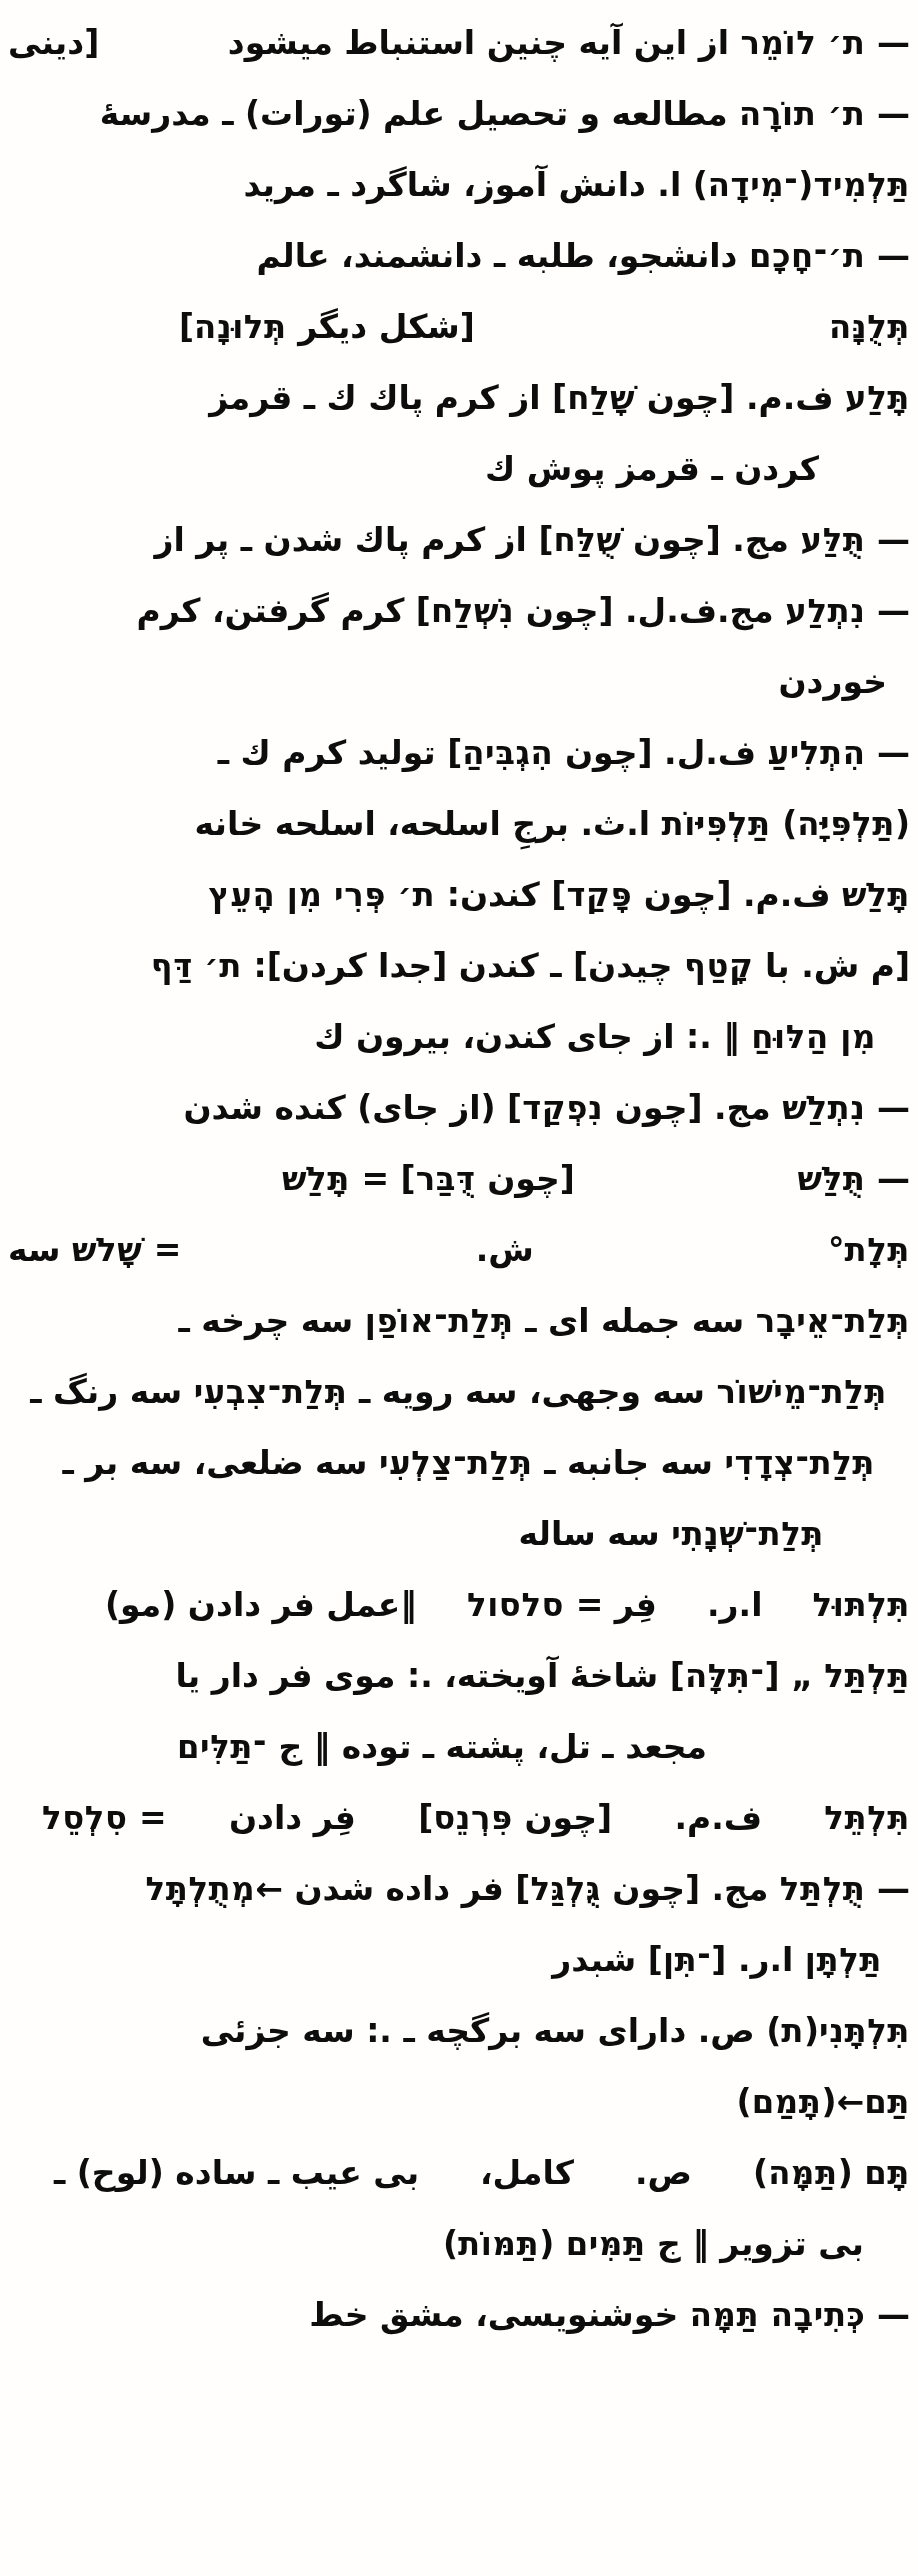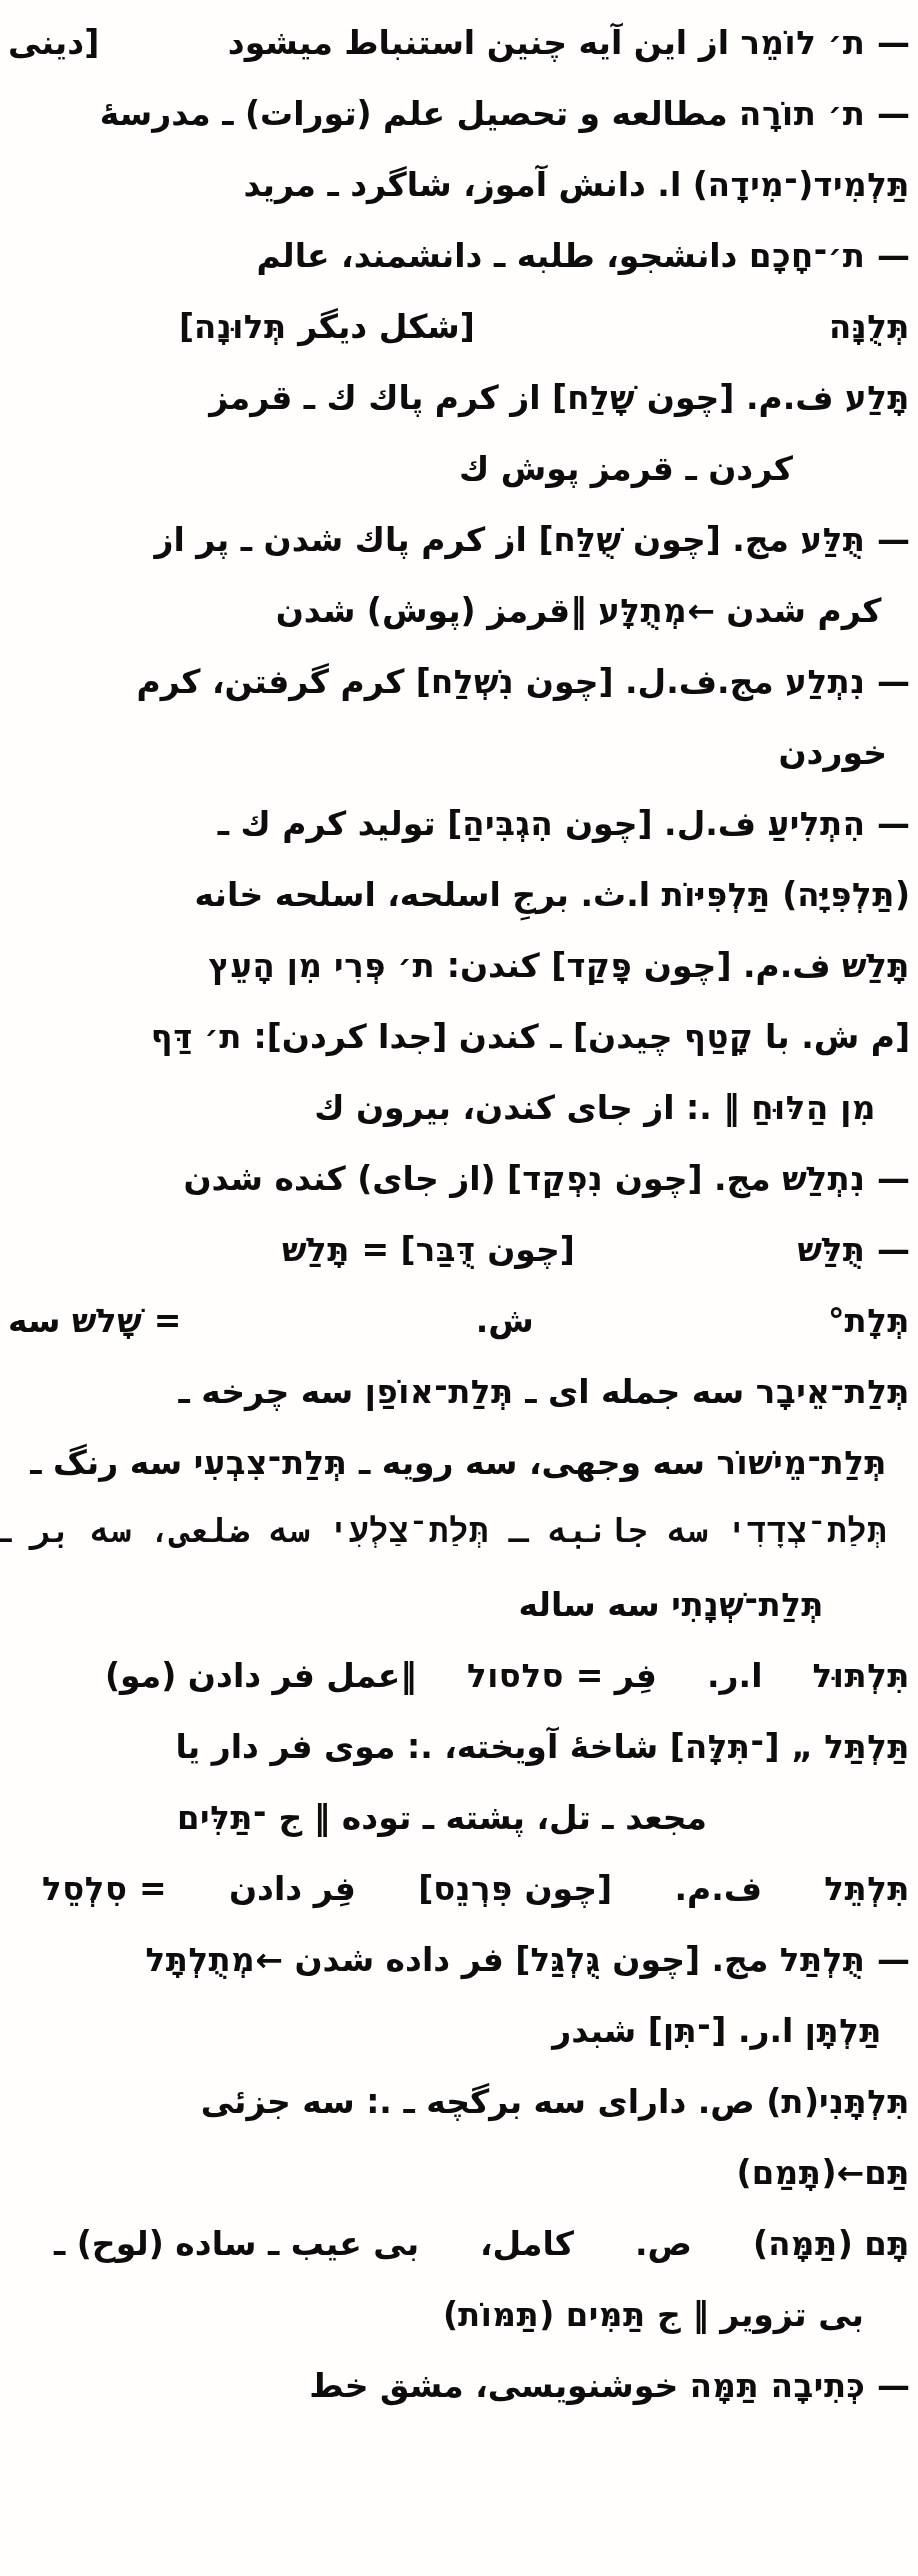"كردن ـ قرمز پوش ك" div.line { margin-right: 117px -> 91px }
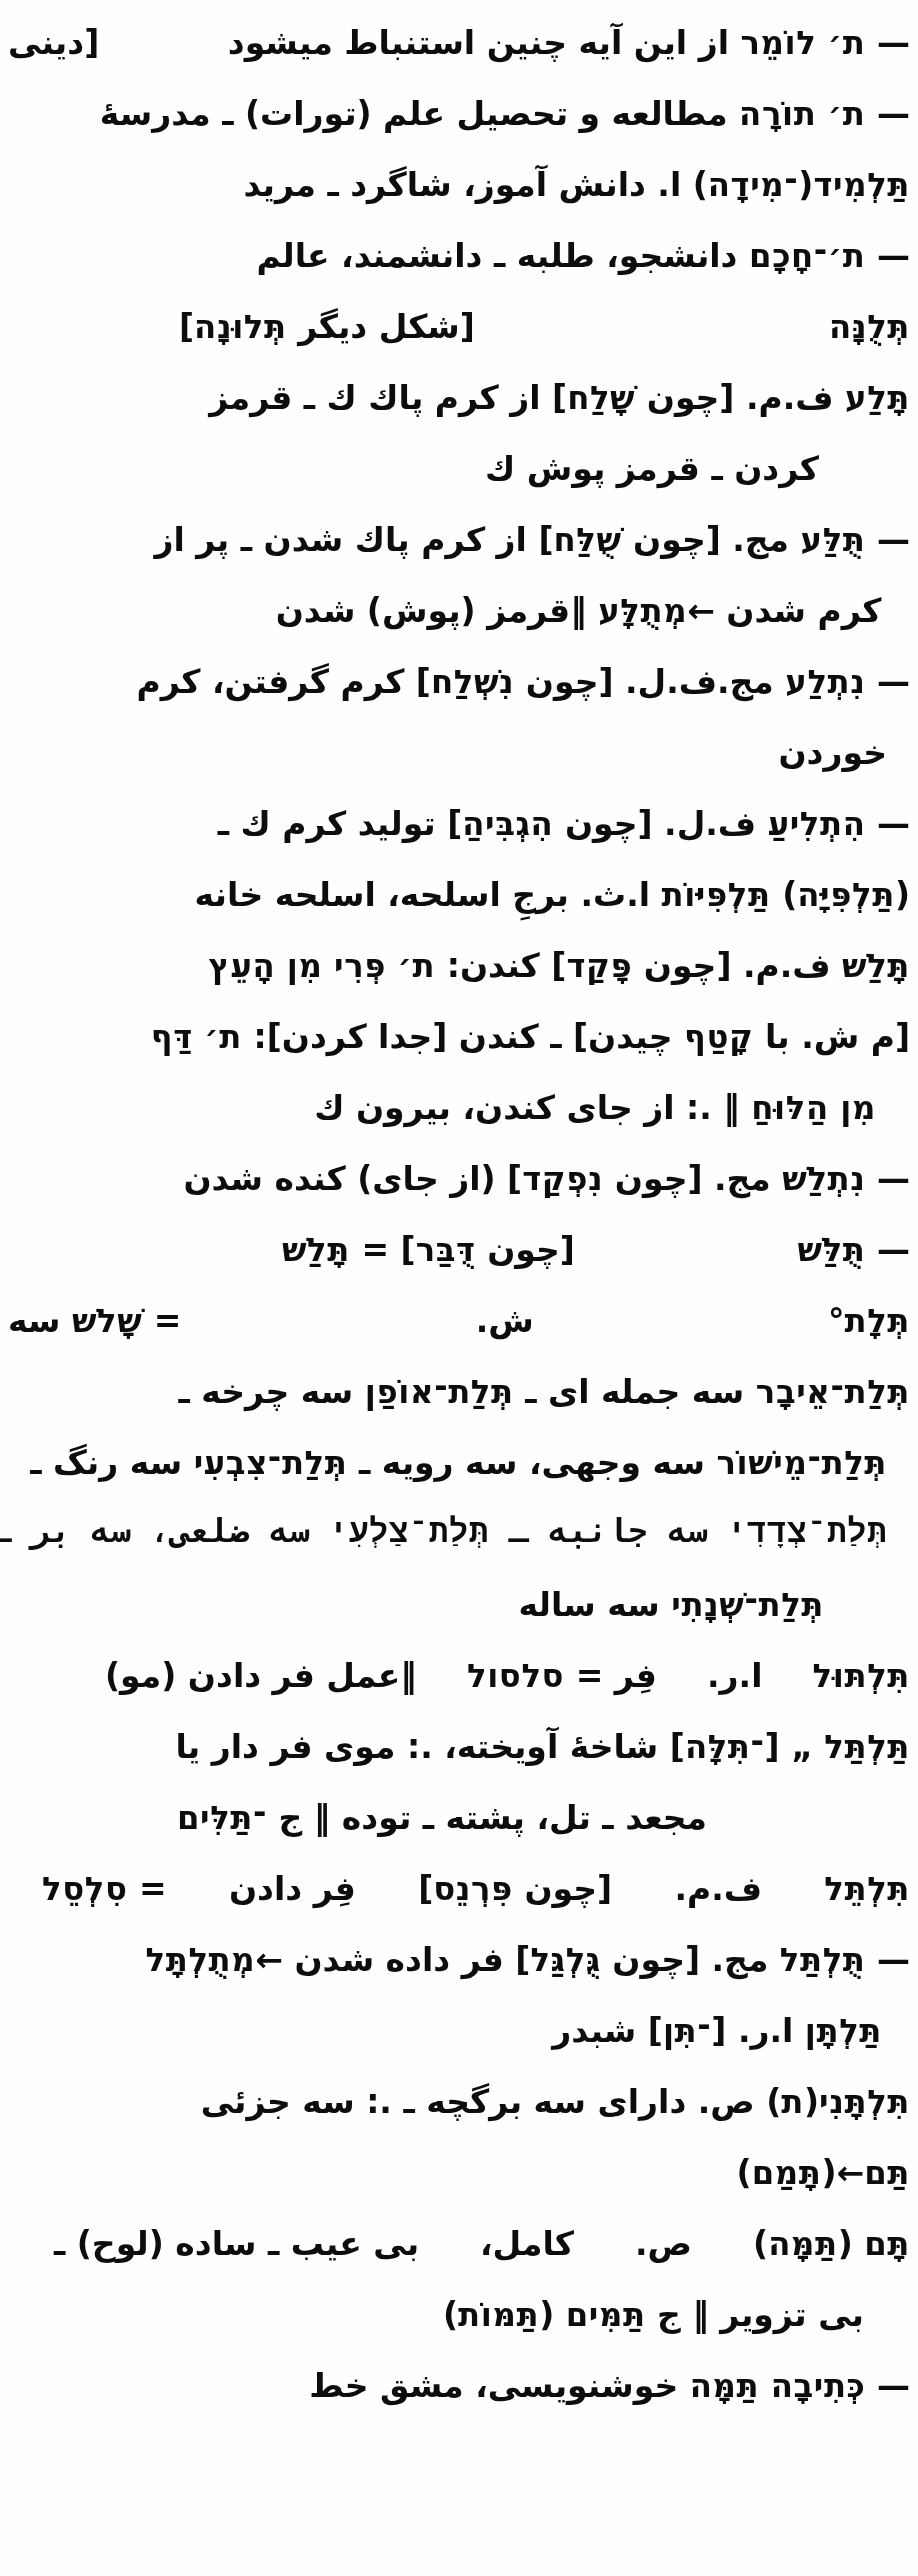"كرم شدن ←מְתֻלָּע ‖قرمز (پوش)" div.line { html: <div><span><span>كرم شدن ←</span><span>מְתֻלָּע</span><span> ‖قرمز (پوش) شدن</span></span></div> -> none }
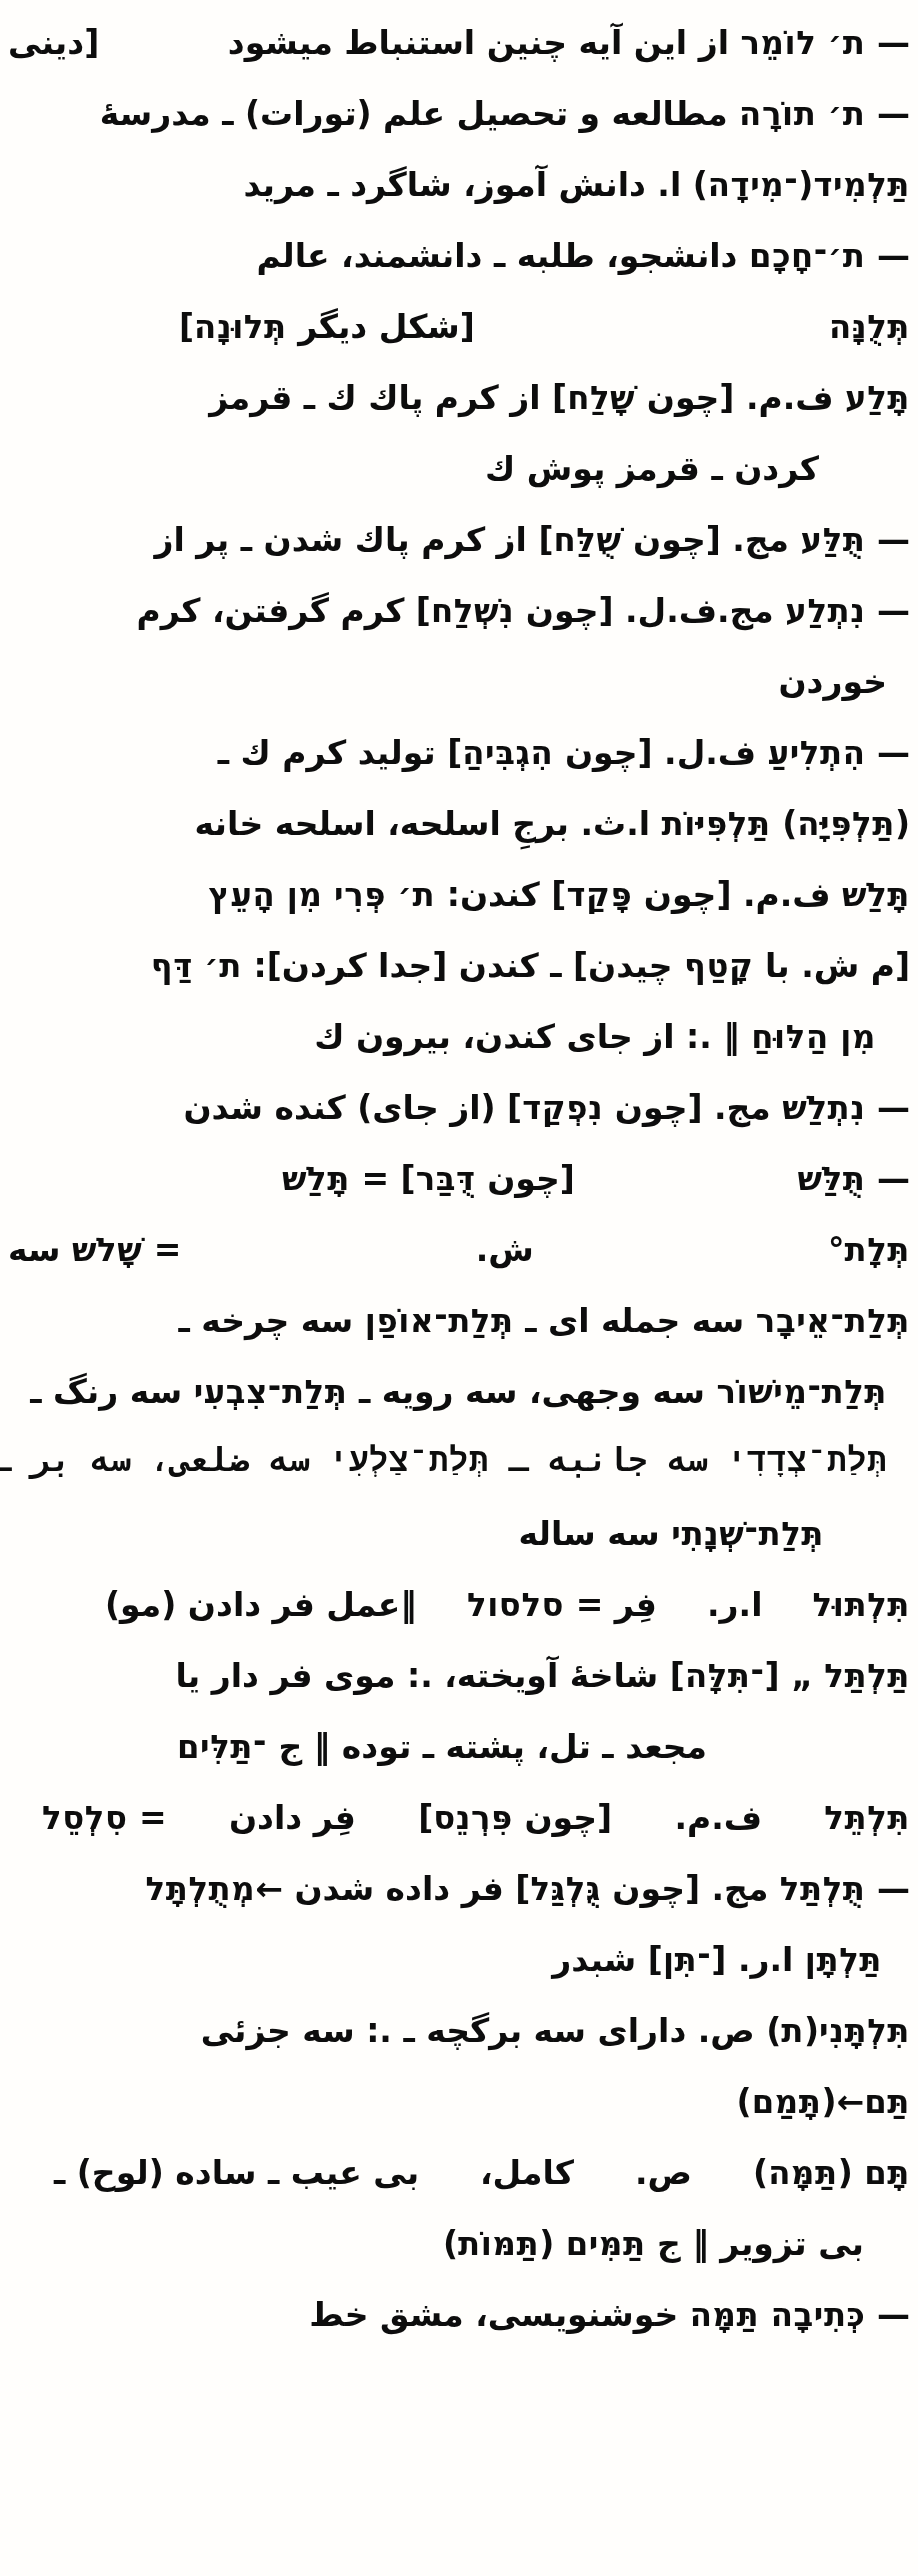"תְּלַת־צְדָדִי سه جانبه ـ תְּלַת־צַלְעִי" div.line { font-family: Liberation Mono, monospace -> none; margin-right: 23px -> 35px }
